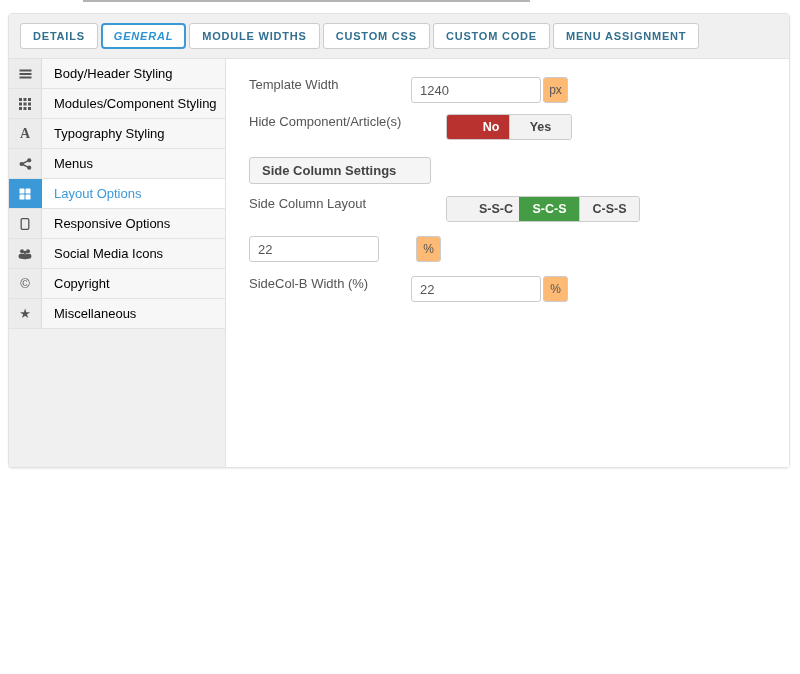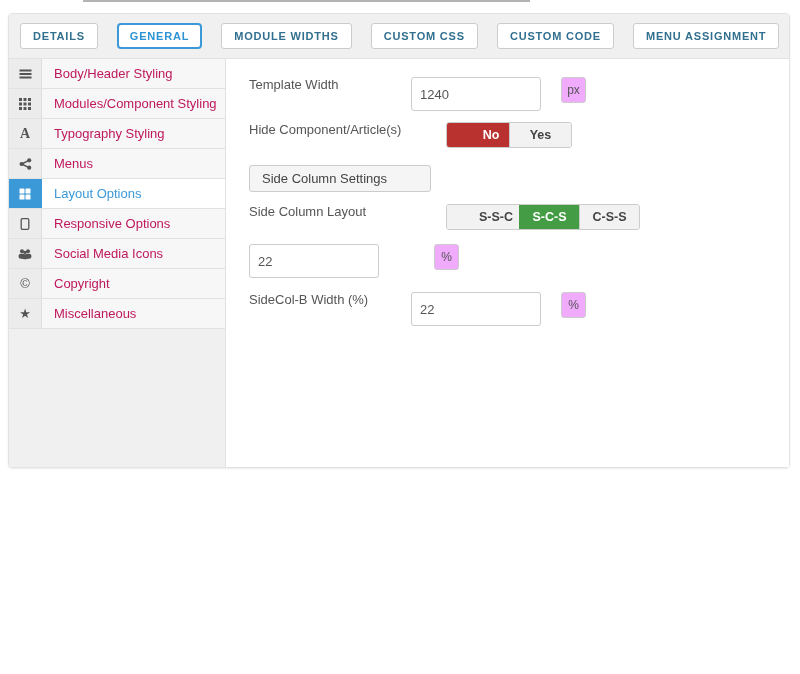"DETAILS" .tabbar { gap: 19px -> 3px }
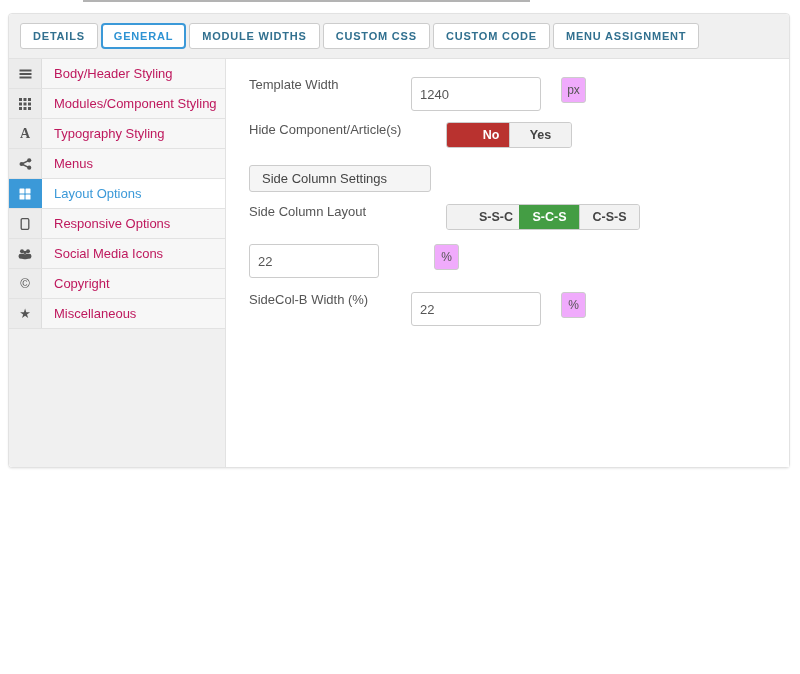"GENERAL" .tab.active { font-style: none -> italic }
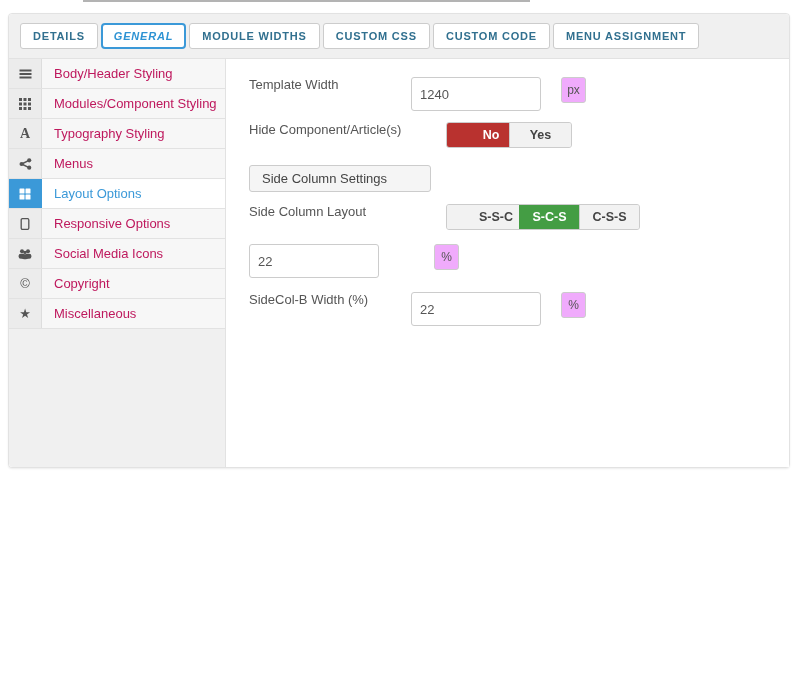"Body/Header Styling" .side-label { color: #be185d -> #000000 }
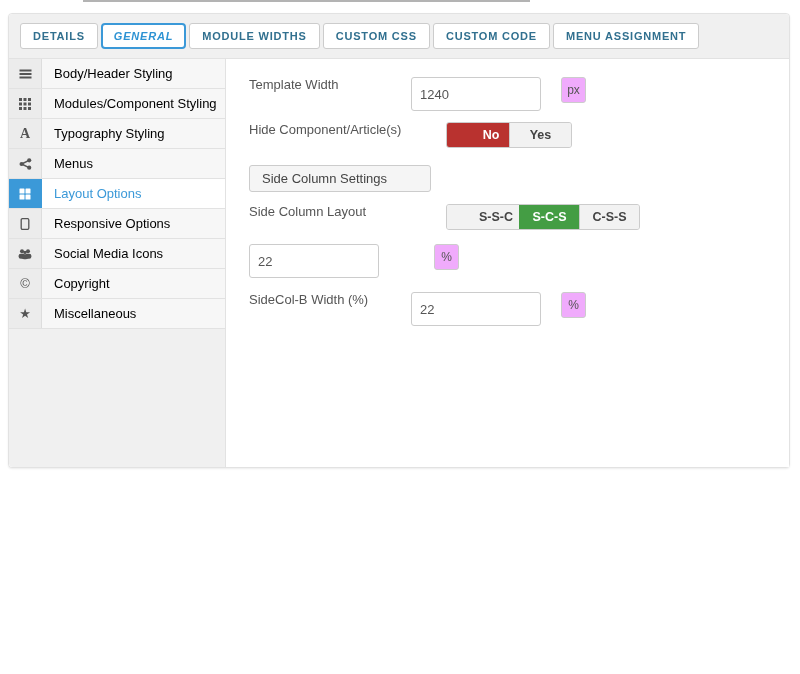"1240" .text-input { padding: 16px 8px -> 4px 8px }
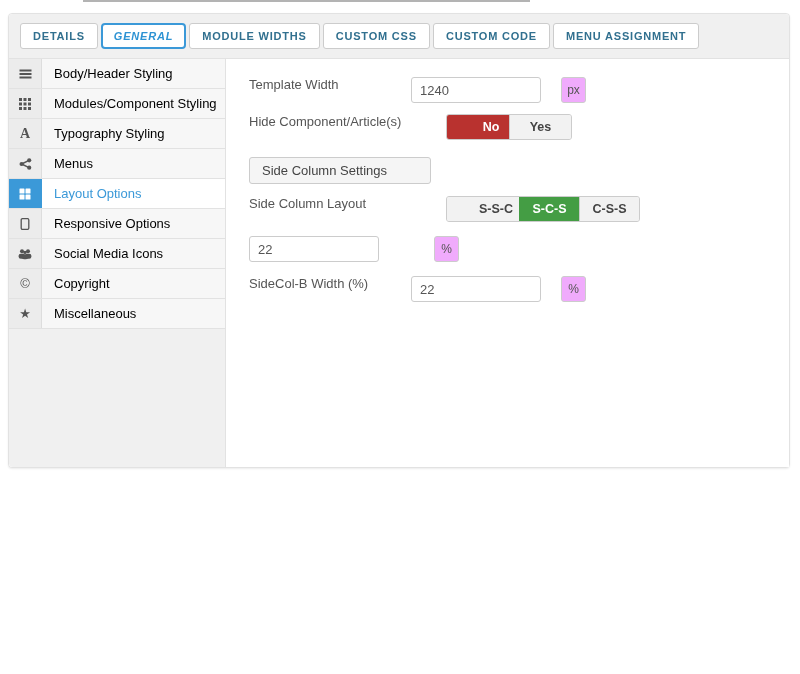"px" .unit-addon { background: #f0abfc -> #fdba74; margin-left: 20px -> 2px }
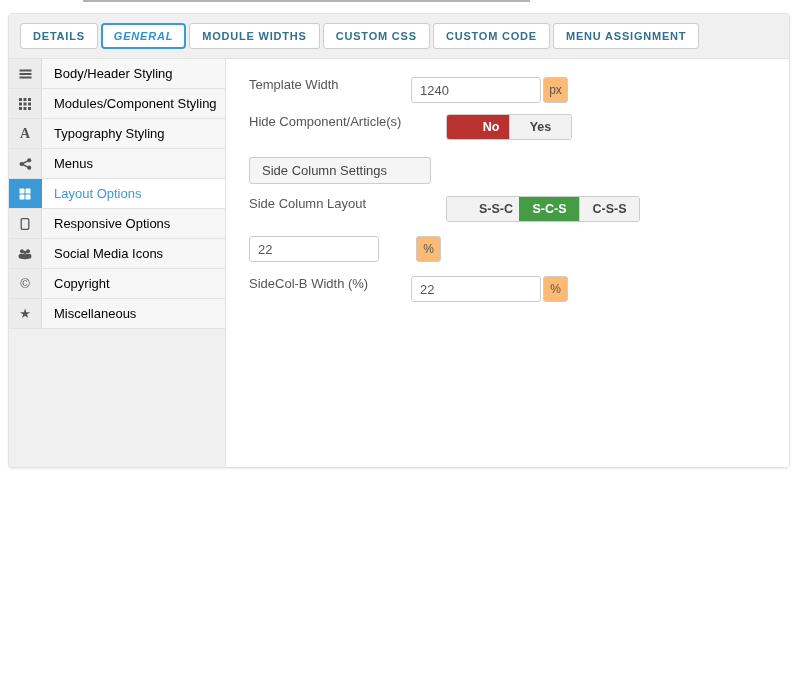"Side Column Settings" .section-btn { font-weight: normal -> bold }
